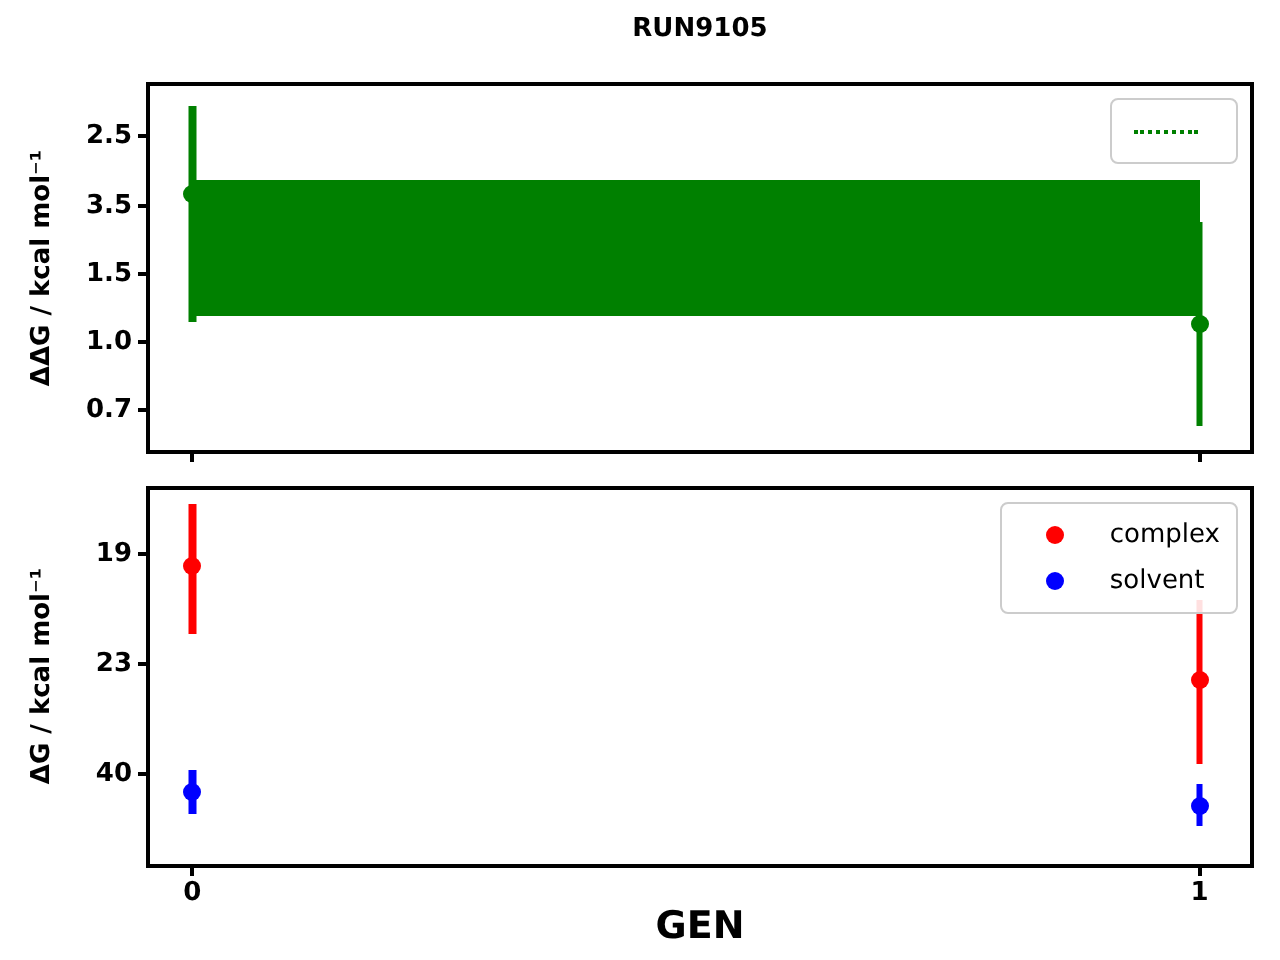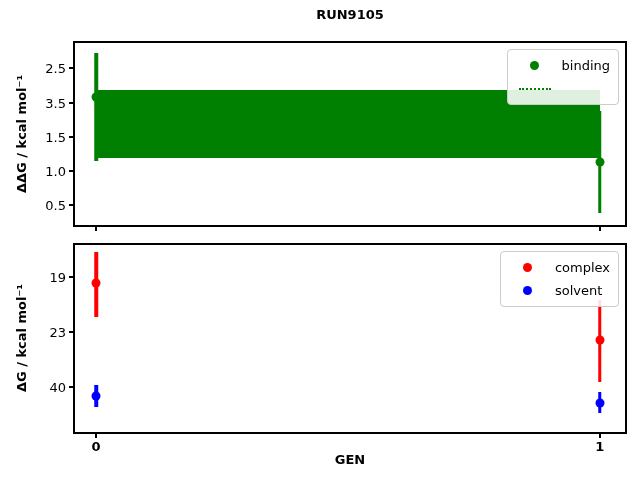"2.5" .ytick-label { font-weight: normal -> bold }
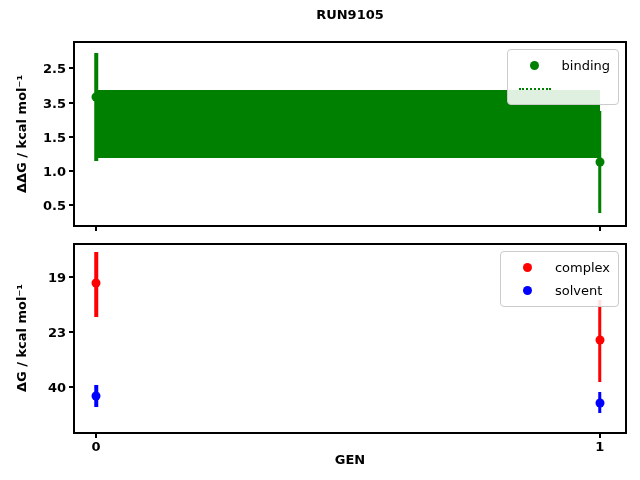"binding" div.legend-row { html: <div> <span> <span></span> </span> <span>binding</span> </div> -> none }
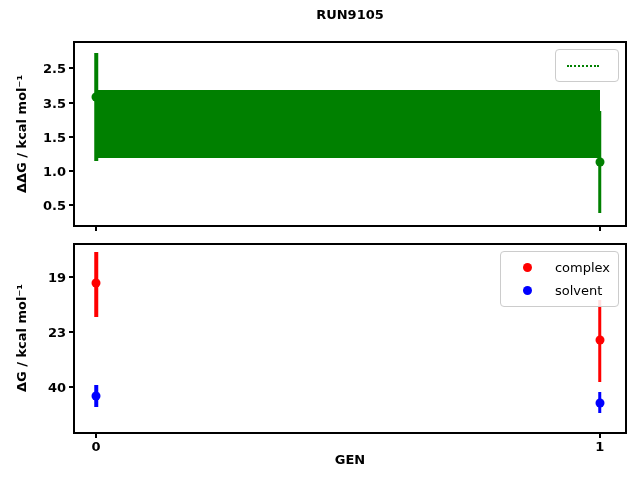"0.5" div.ytick-label { text: 0.5 -> 0.7 }
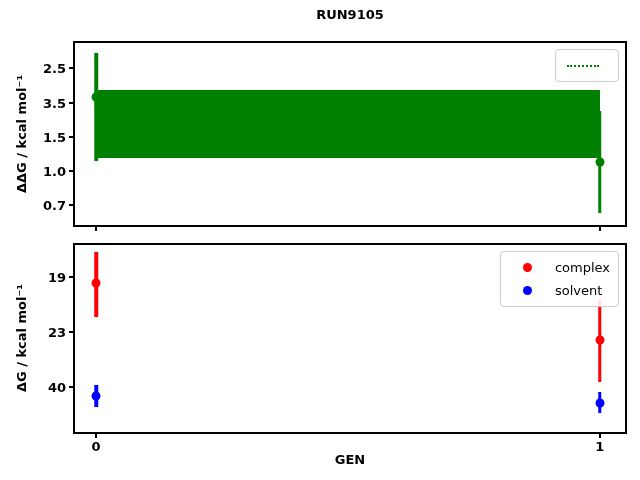"GEN" .xlabel { font-size: 13px -> 19px }
